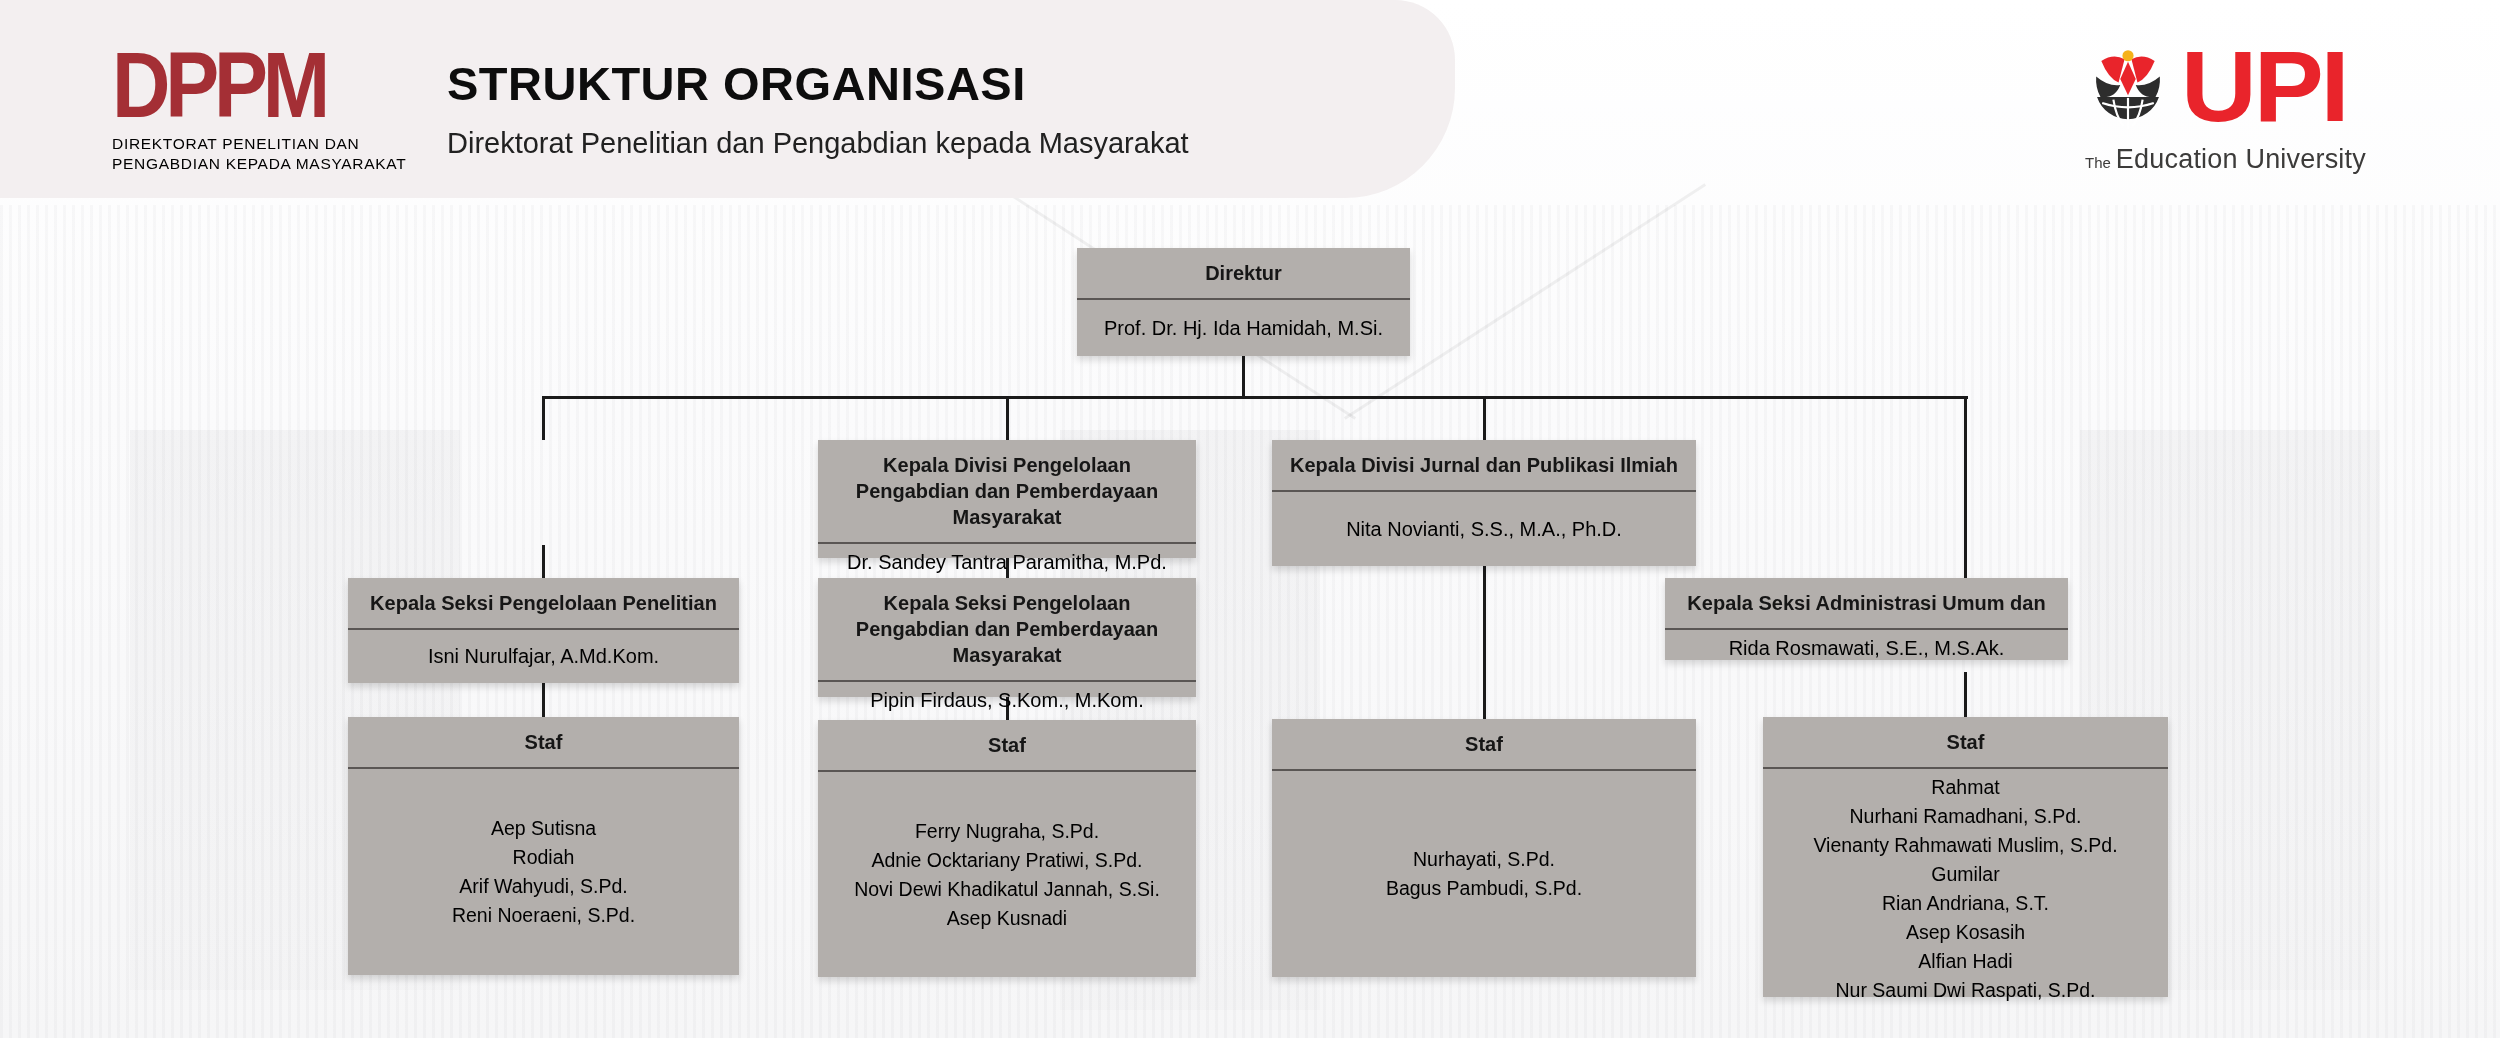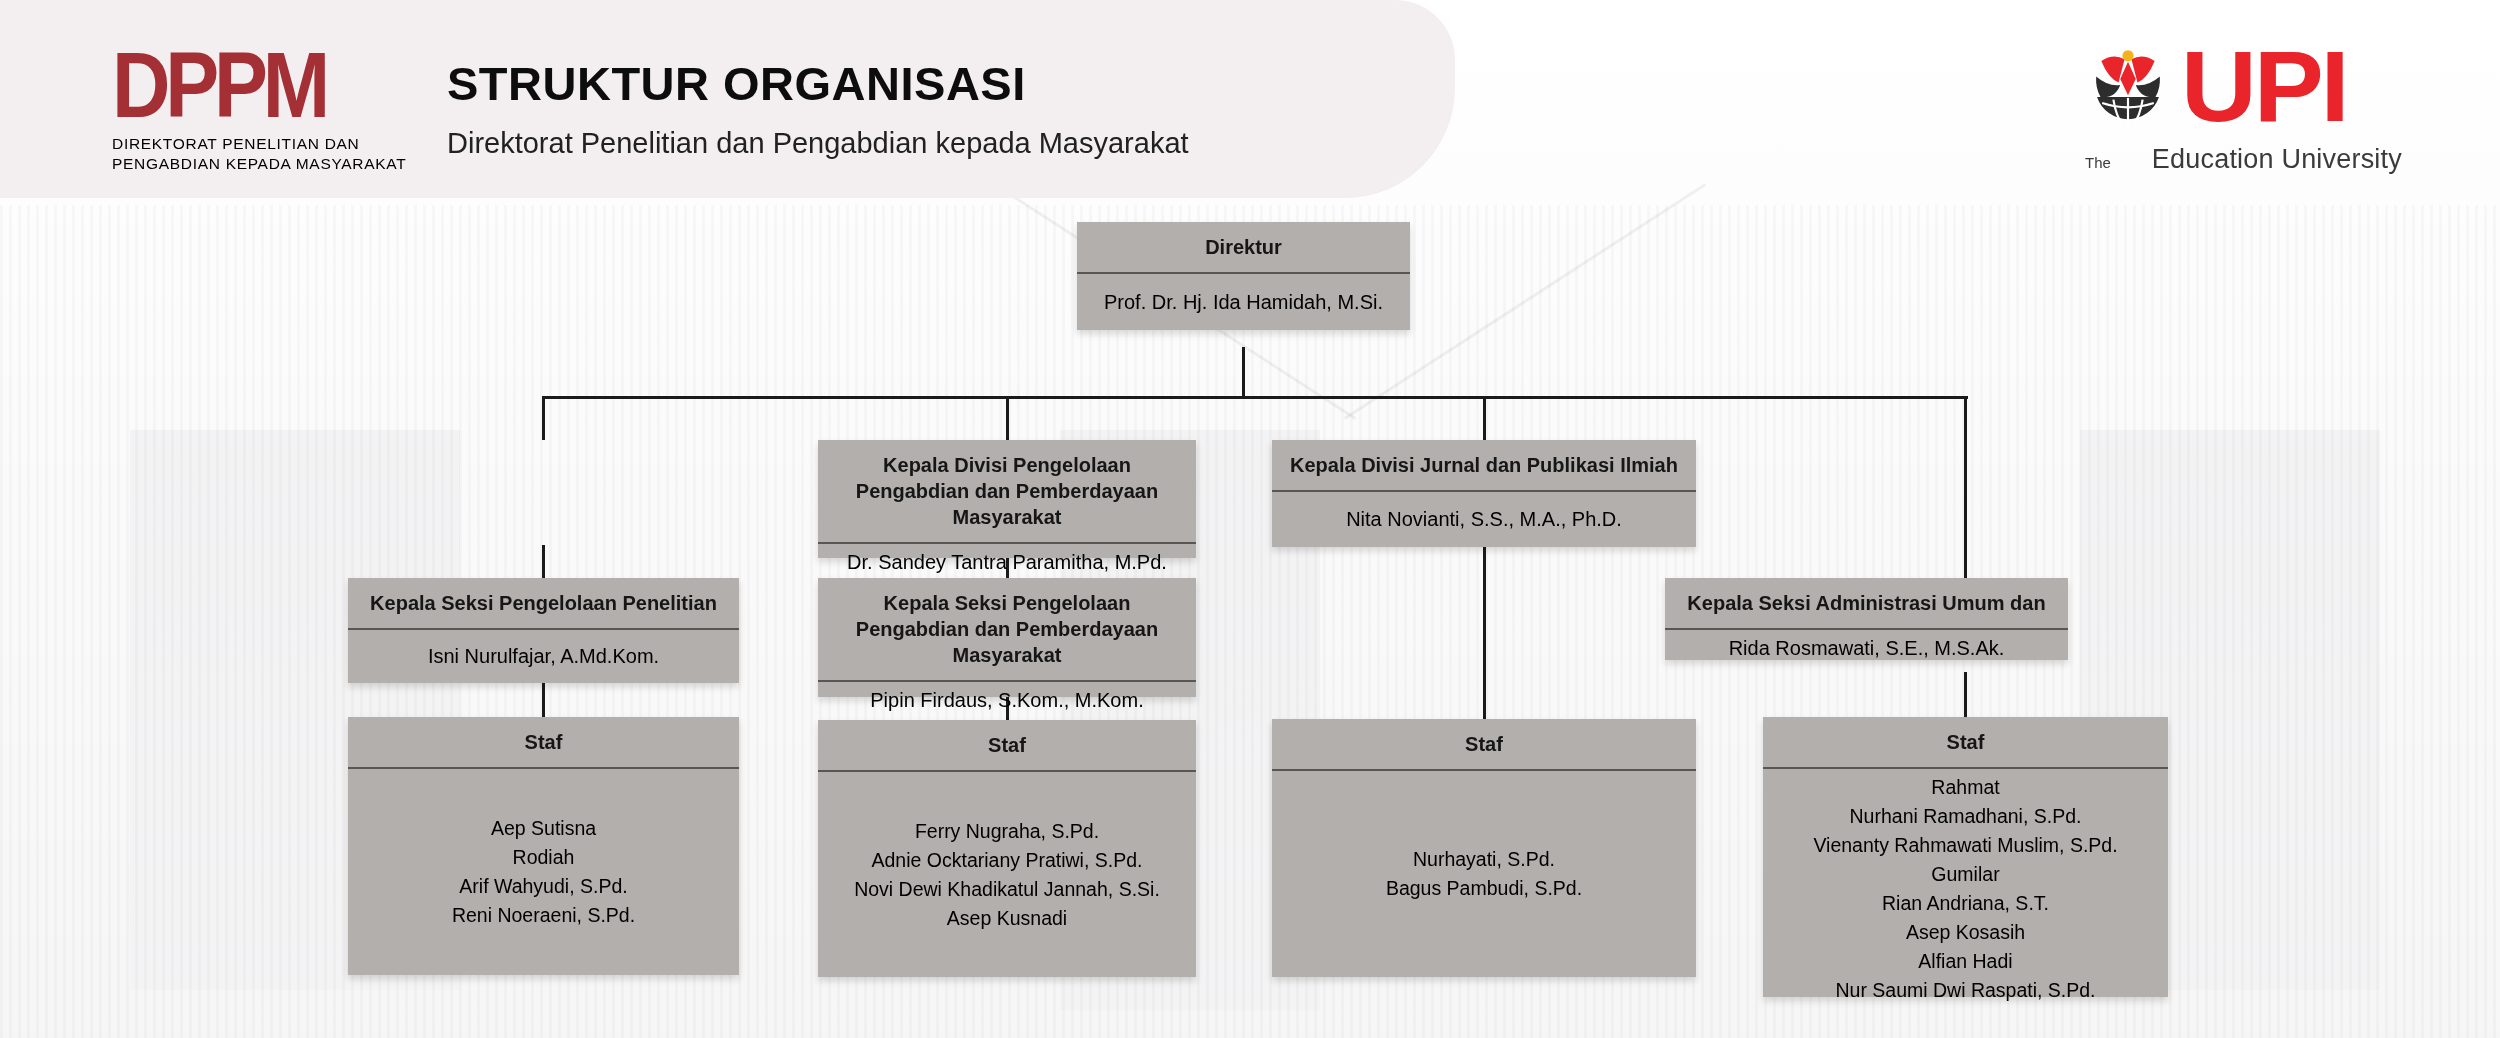"The" .upi-tagline { gap: 36px -> none }
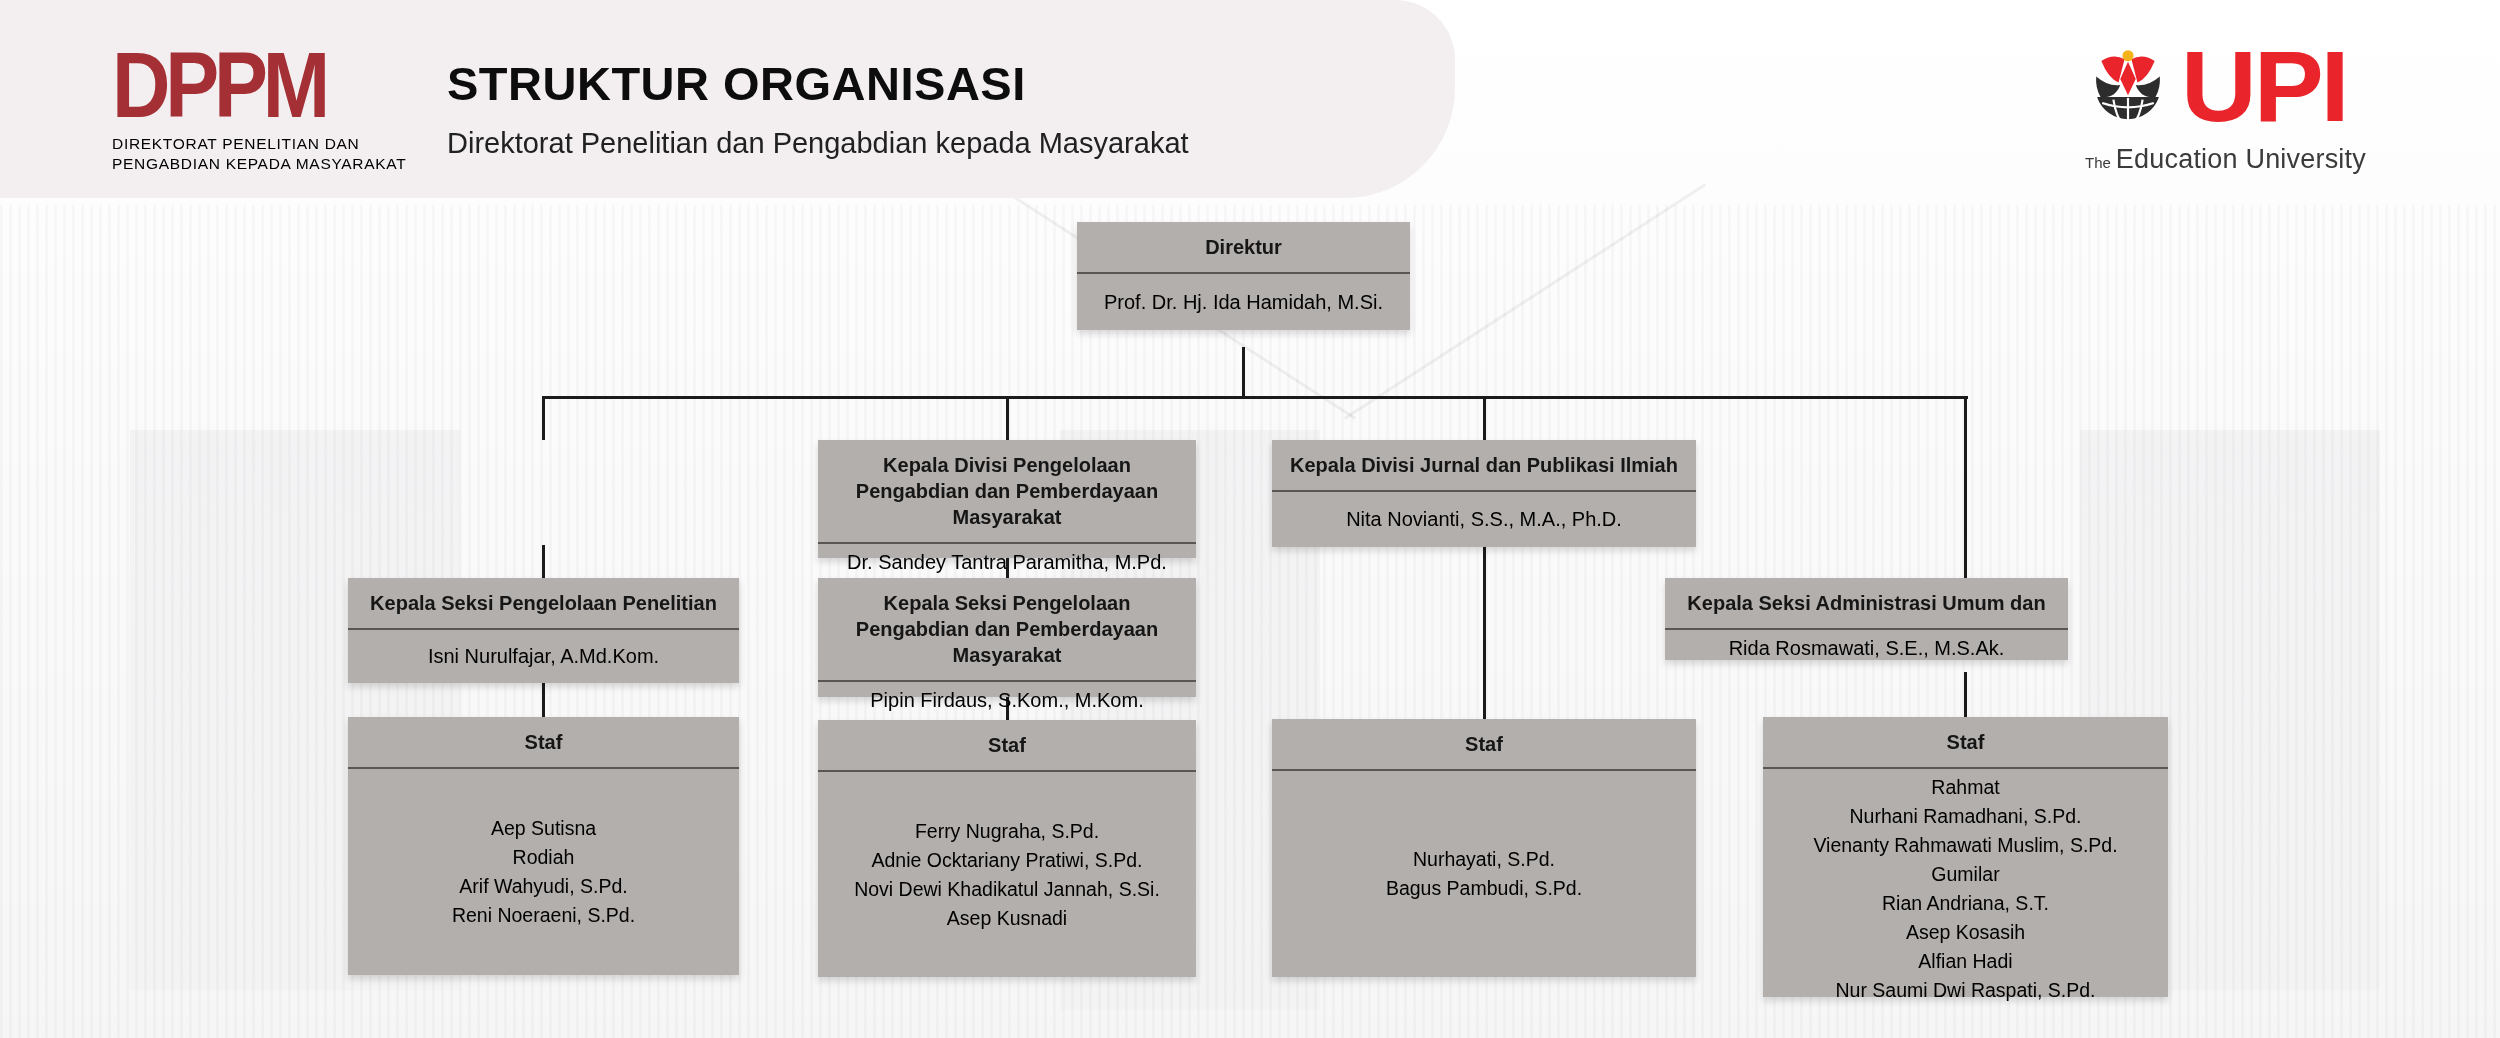"Direktur" .n-direktur { top: 222px -> 248px }
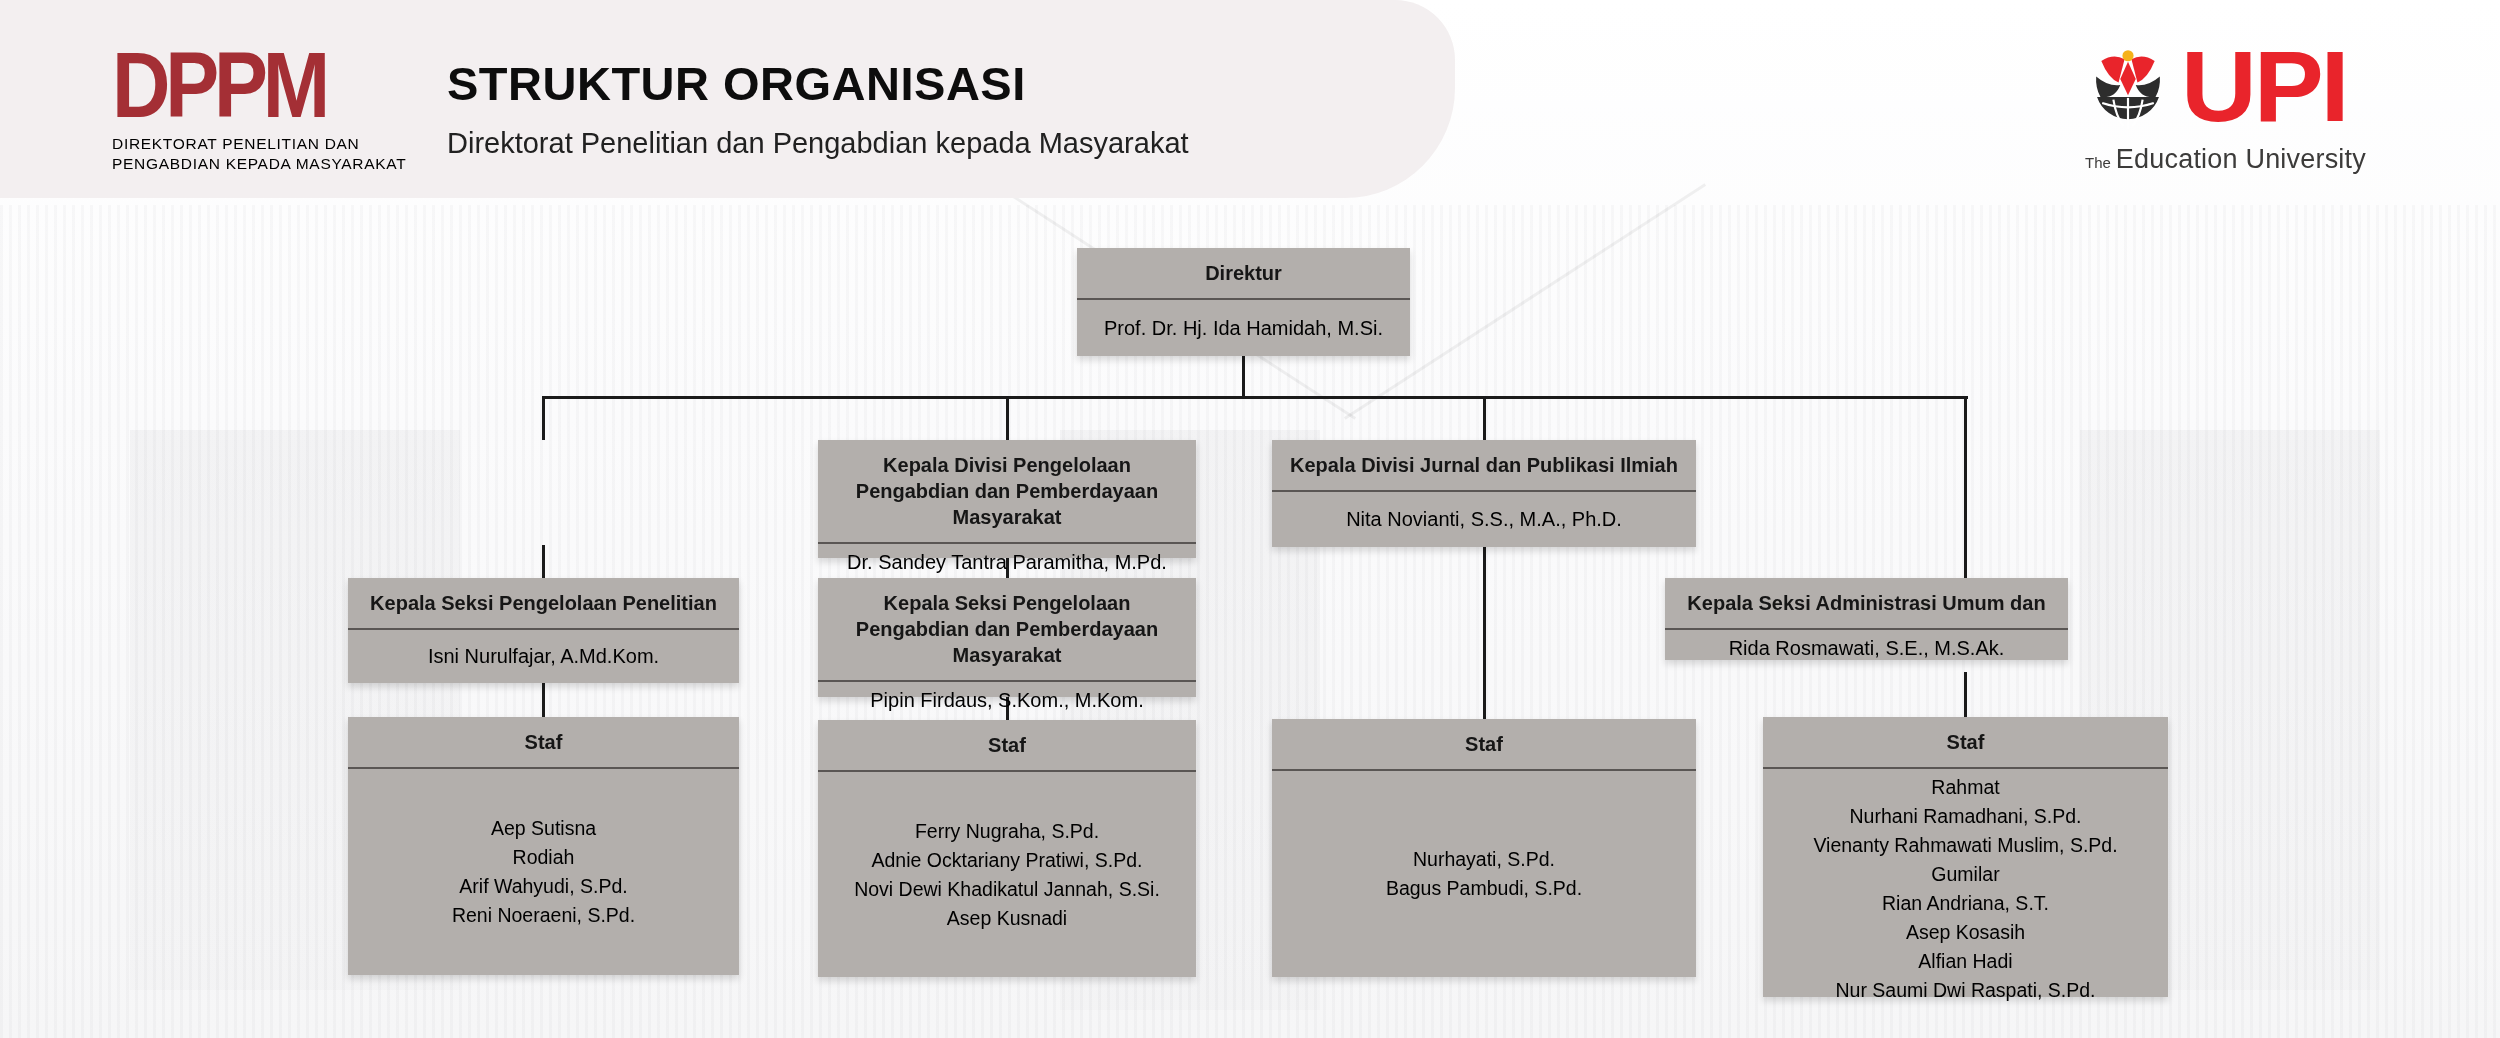"Kepala Divisi Jurnal dan Publikasi" .n-div-3 { height: 107px -> 126px }
